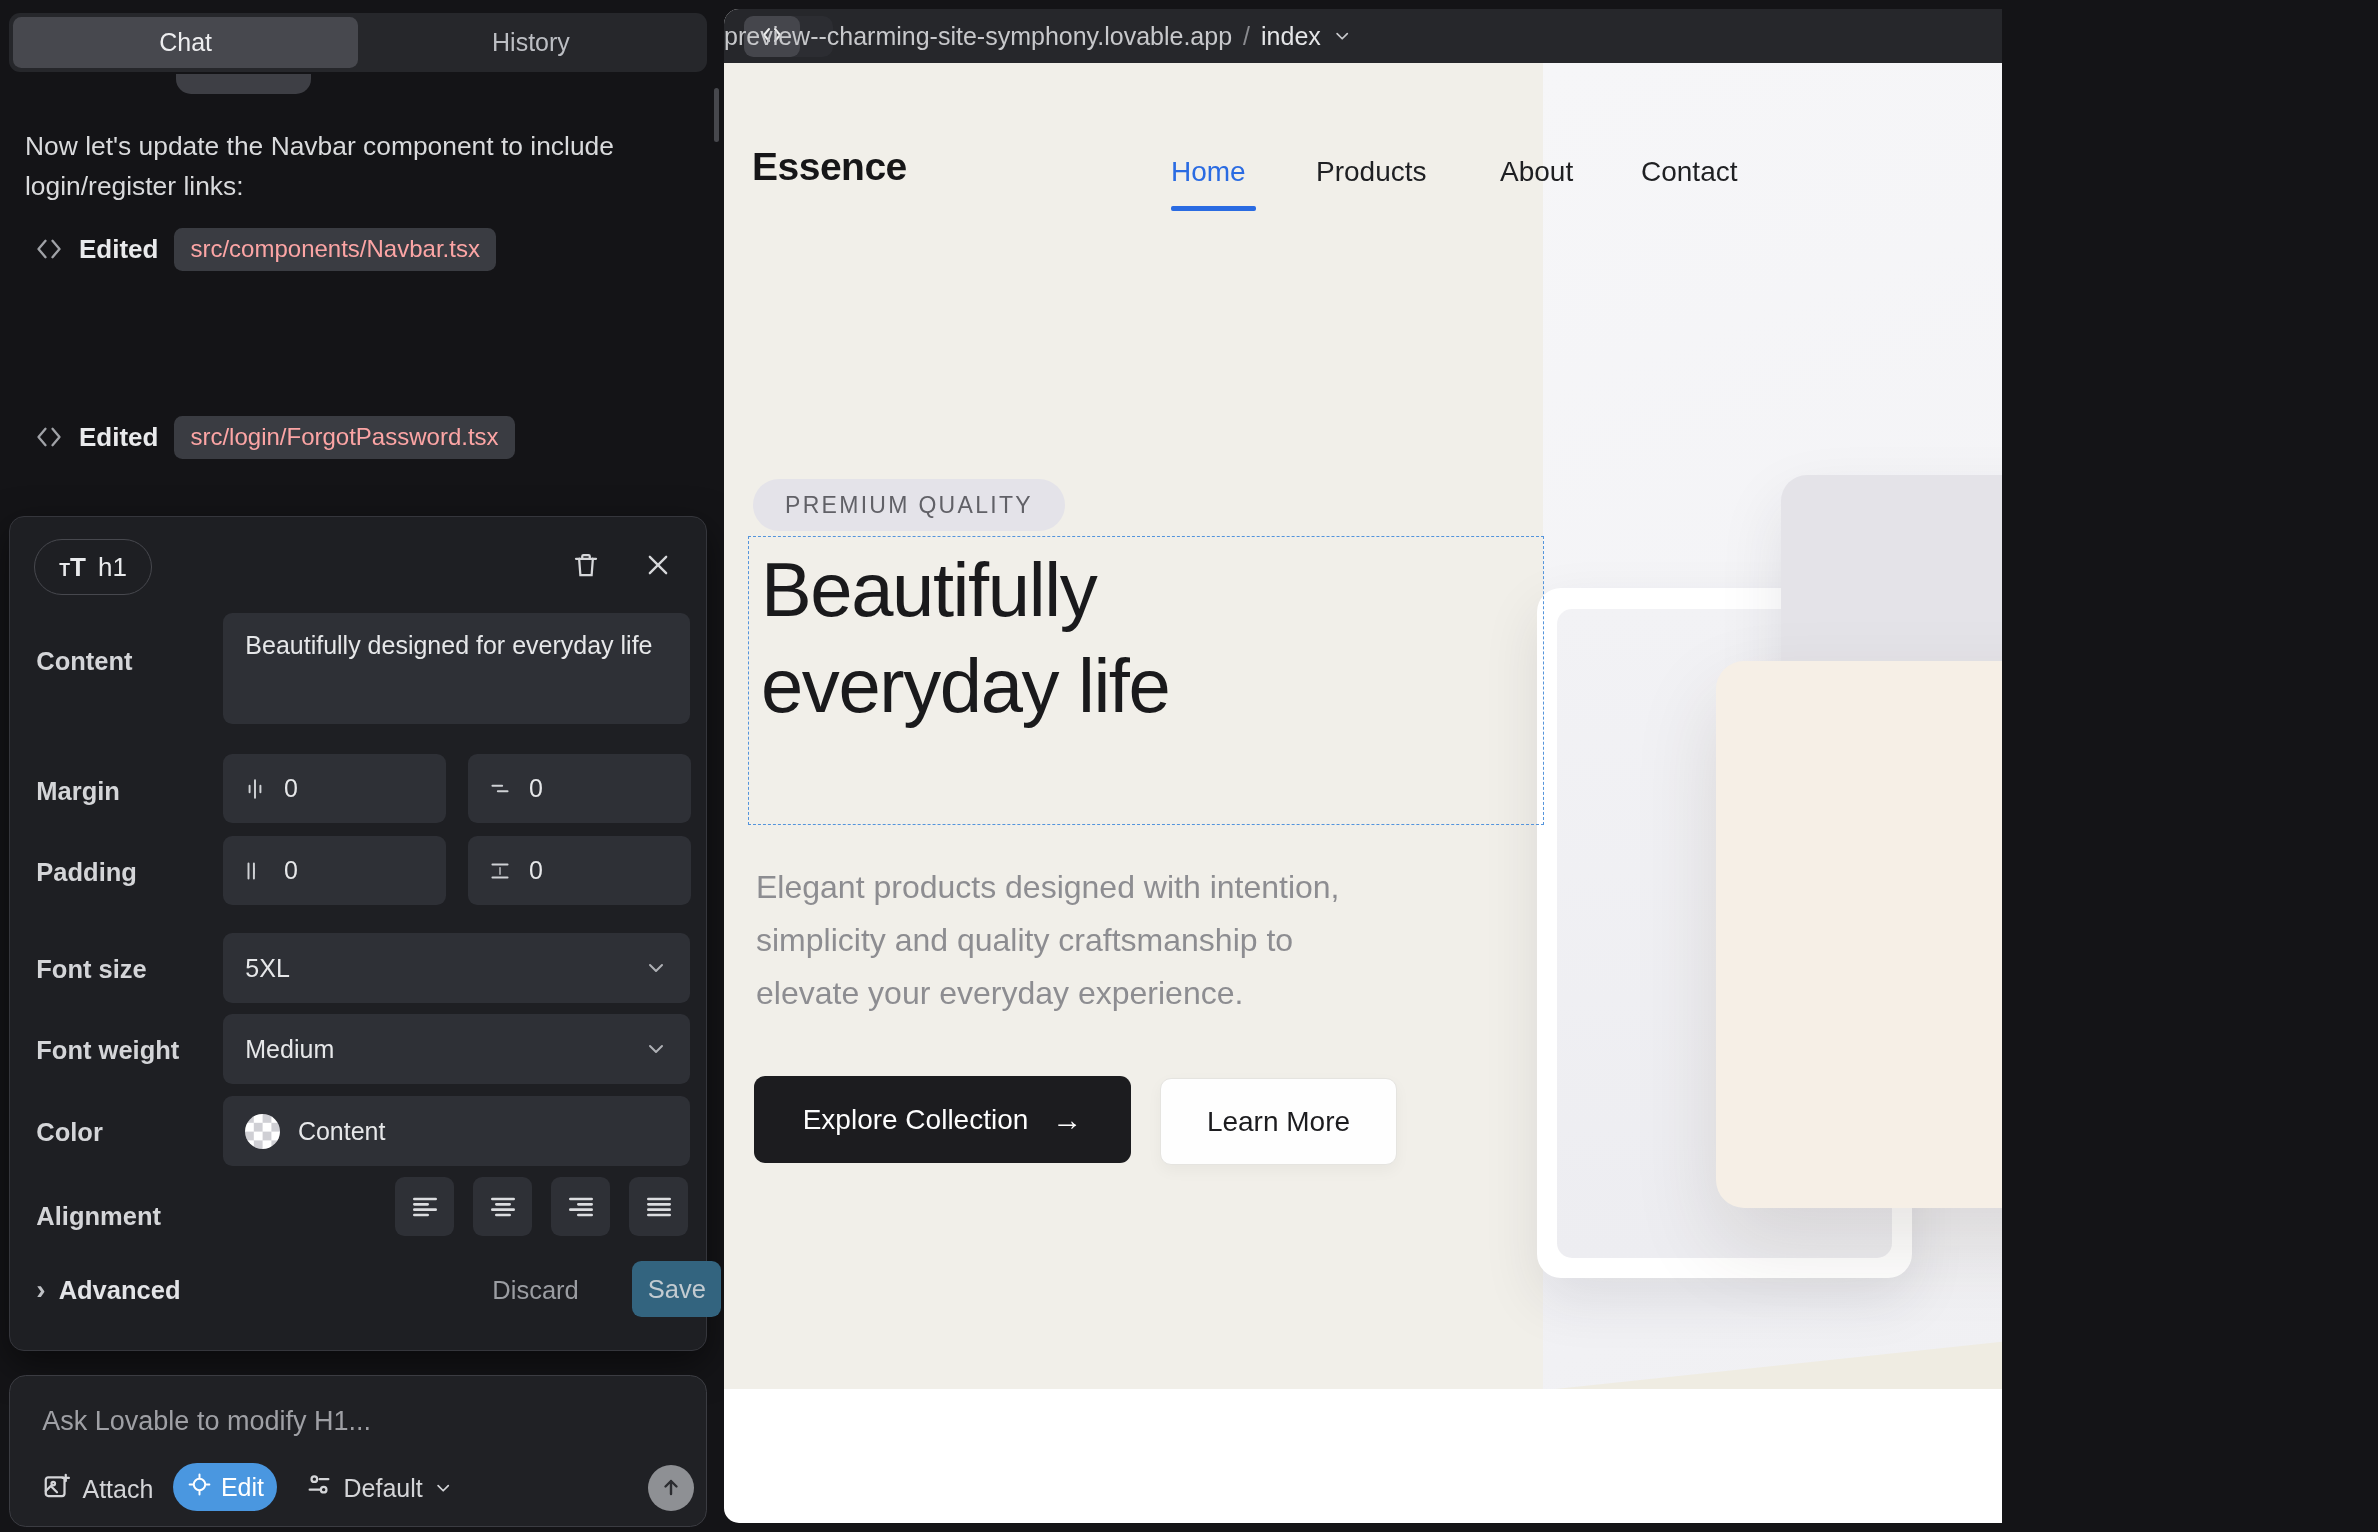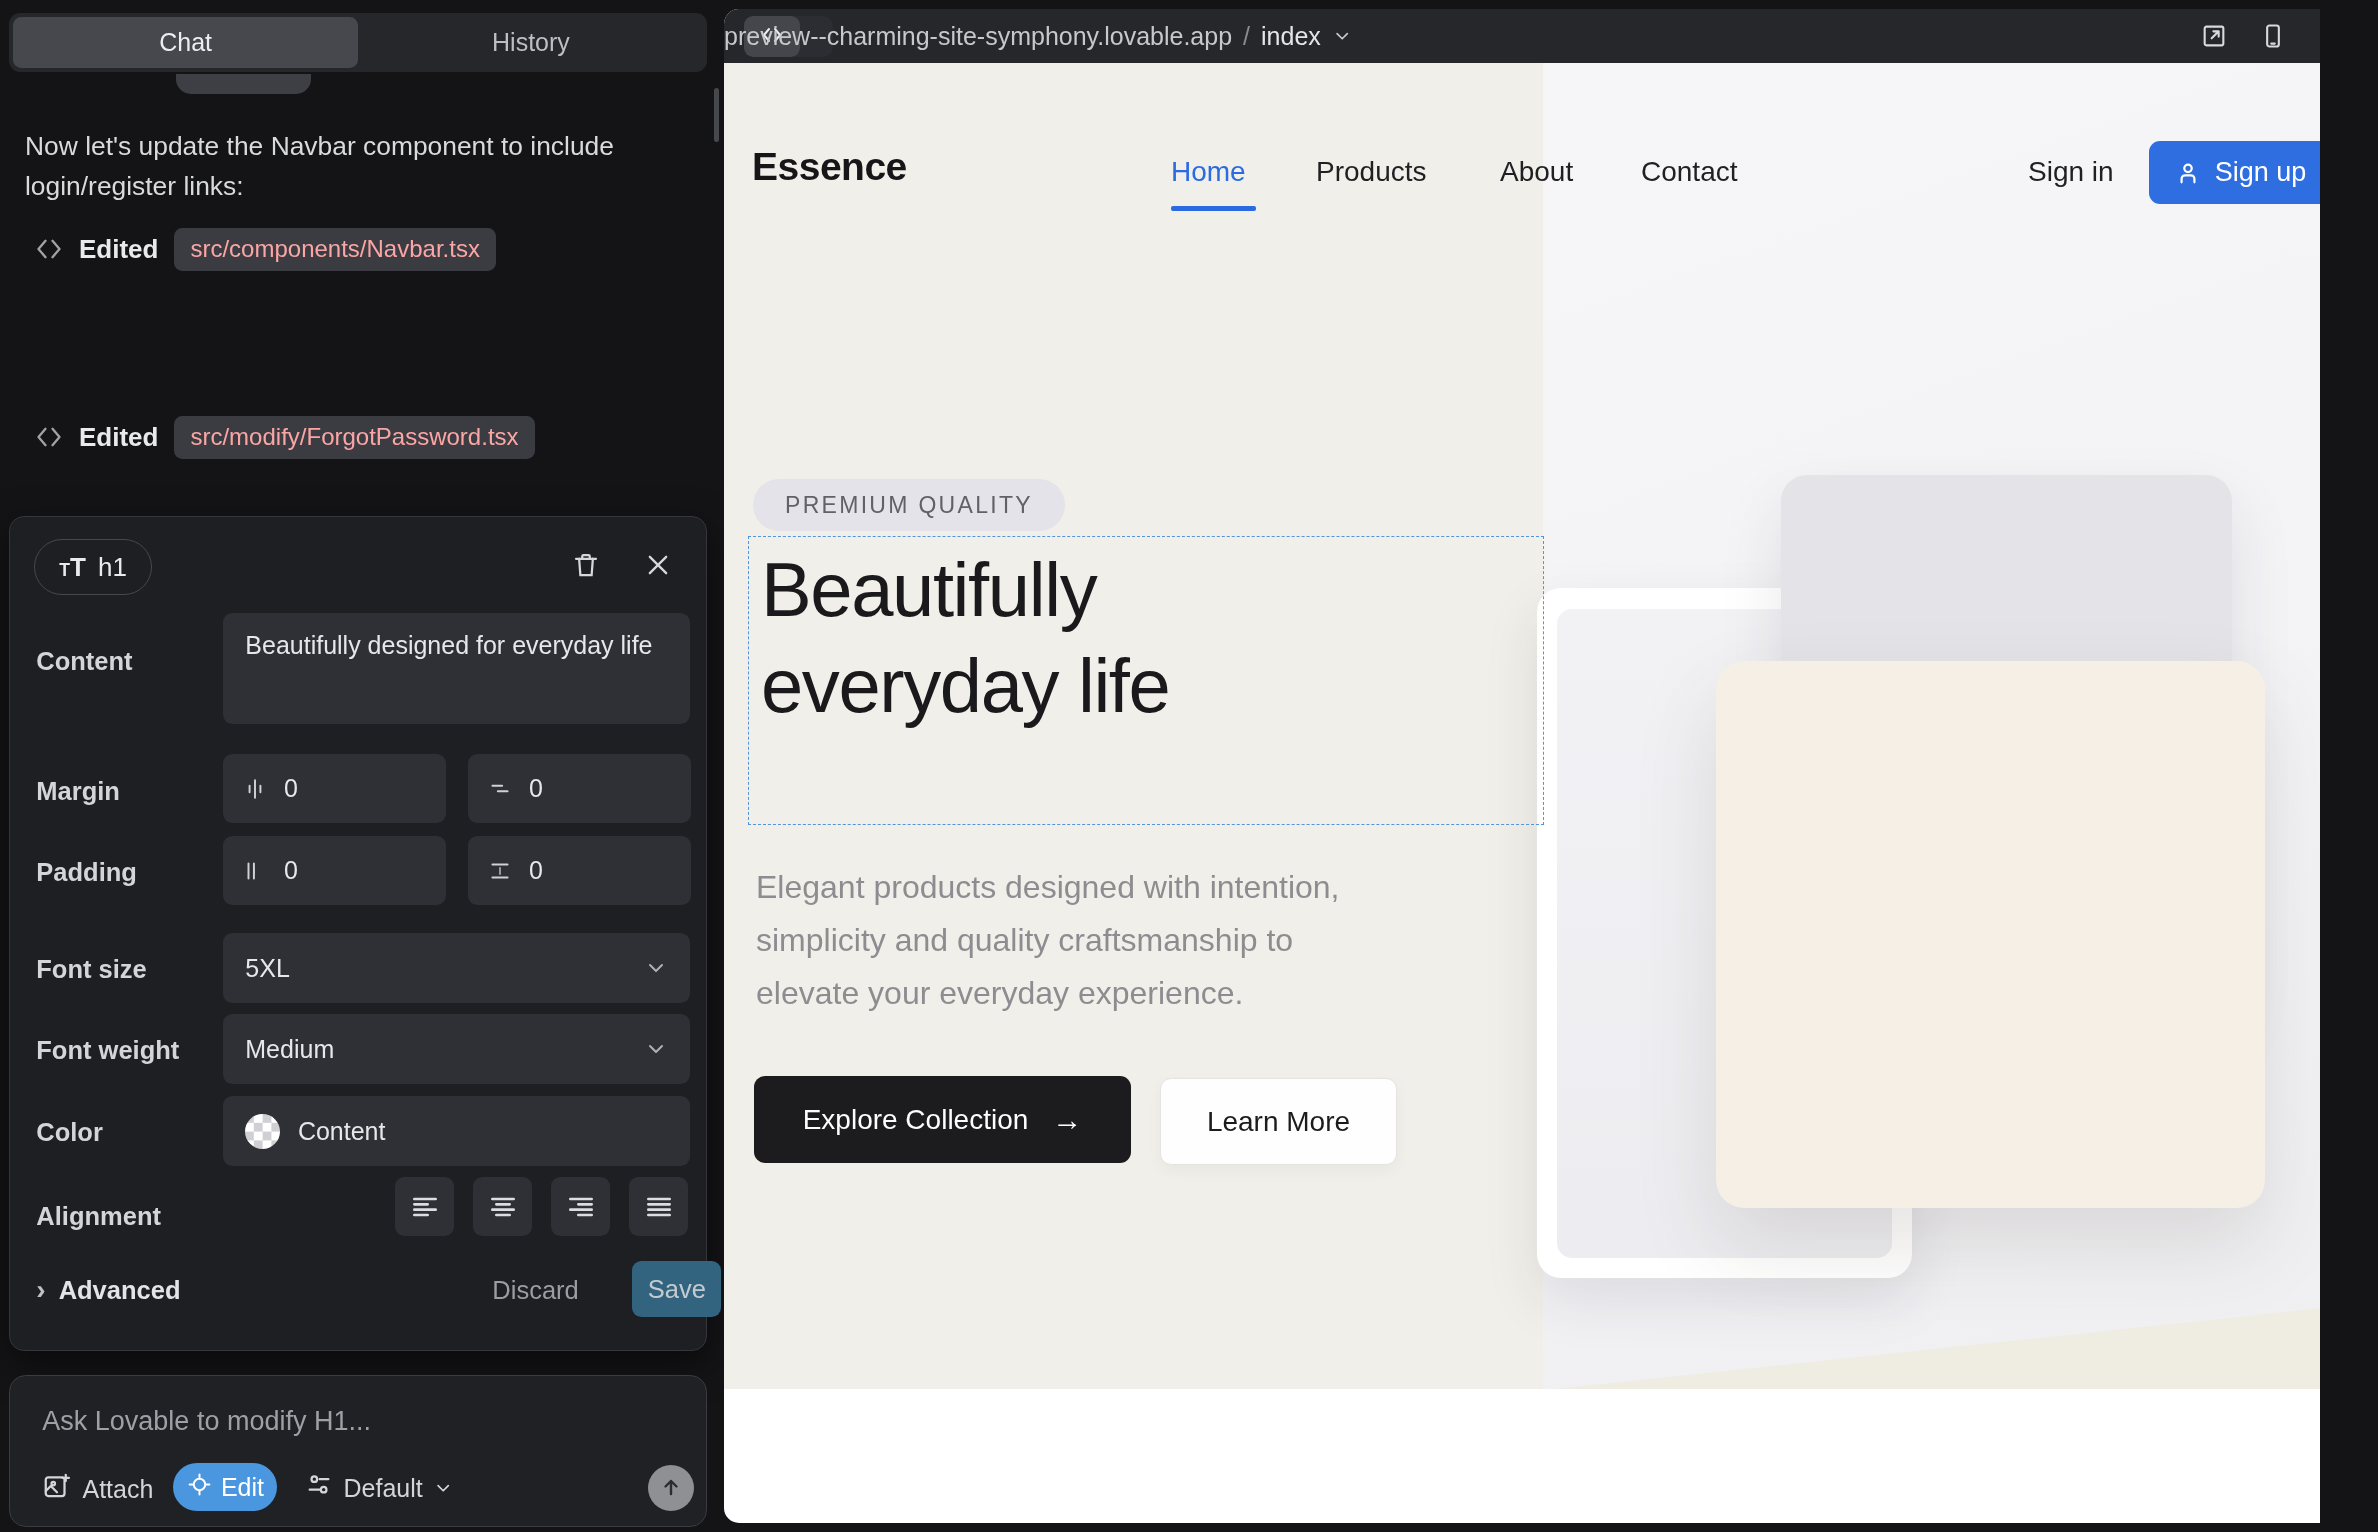"Chat" #stage { width: 2320px -> 2002px }
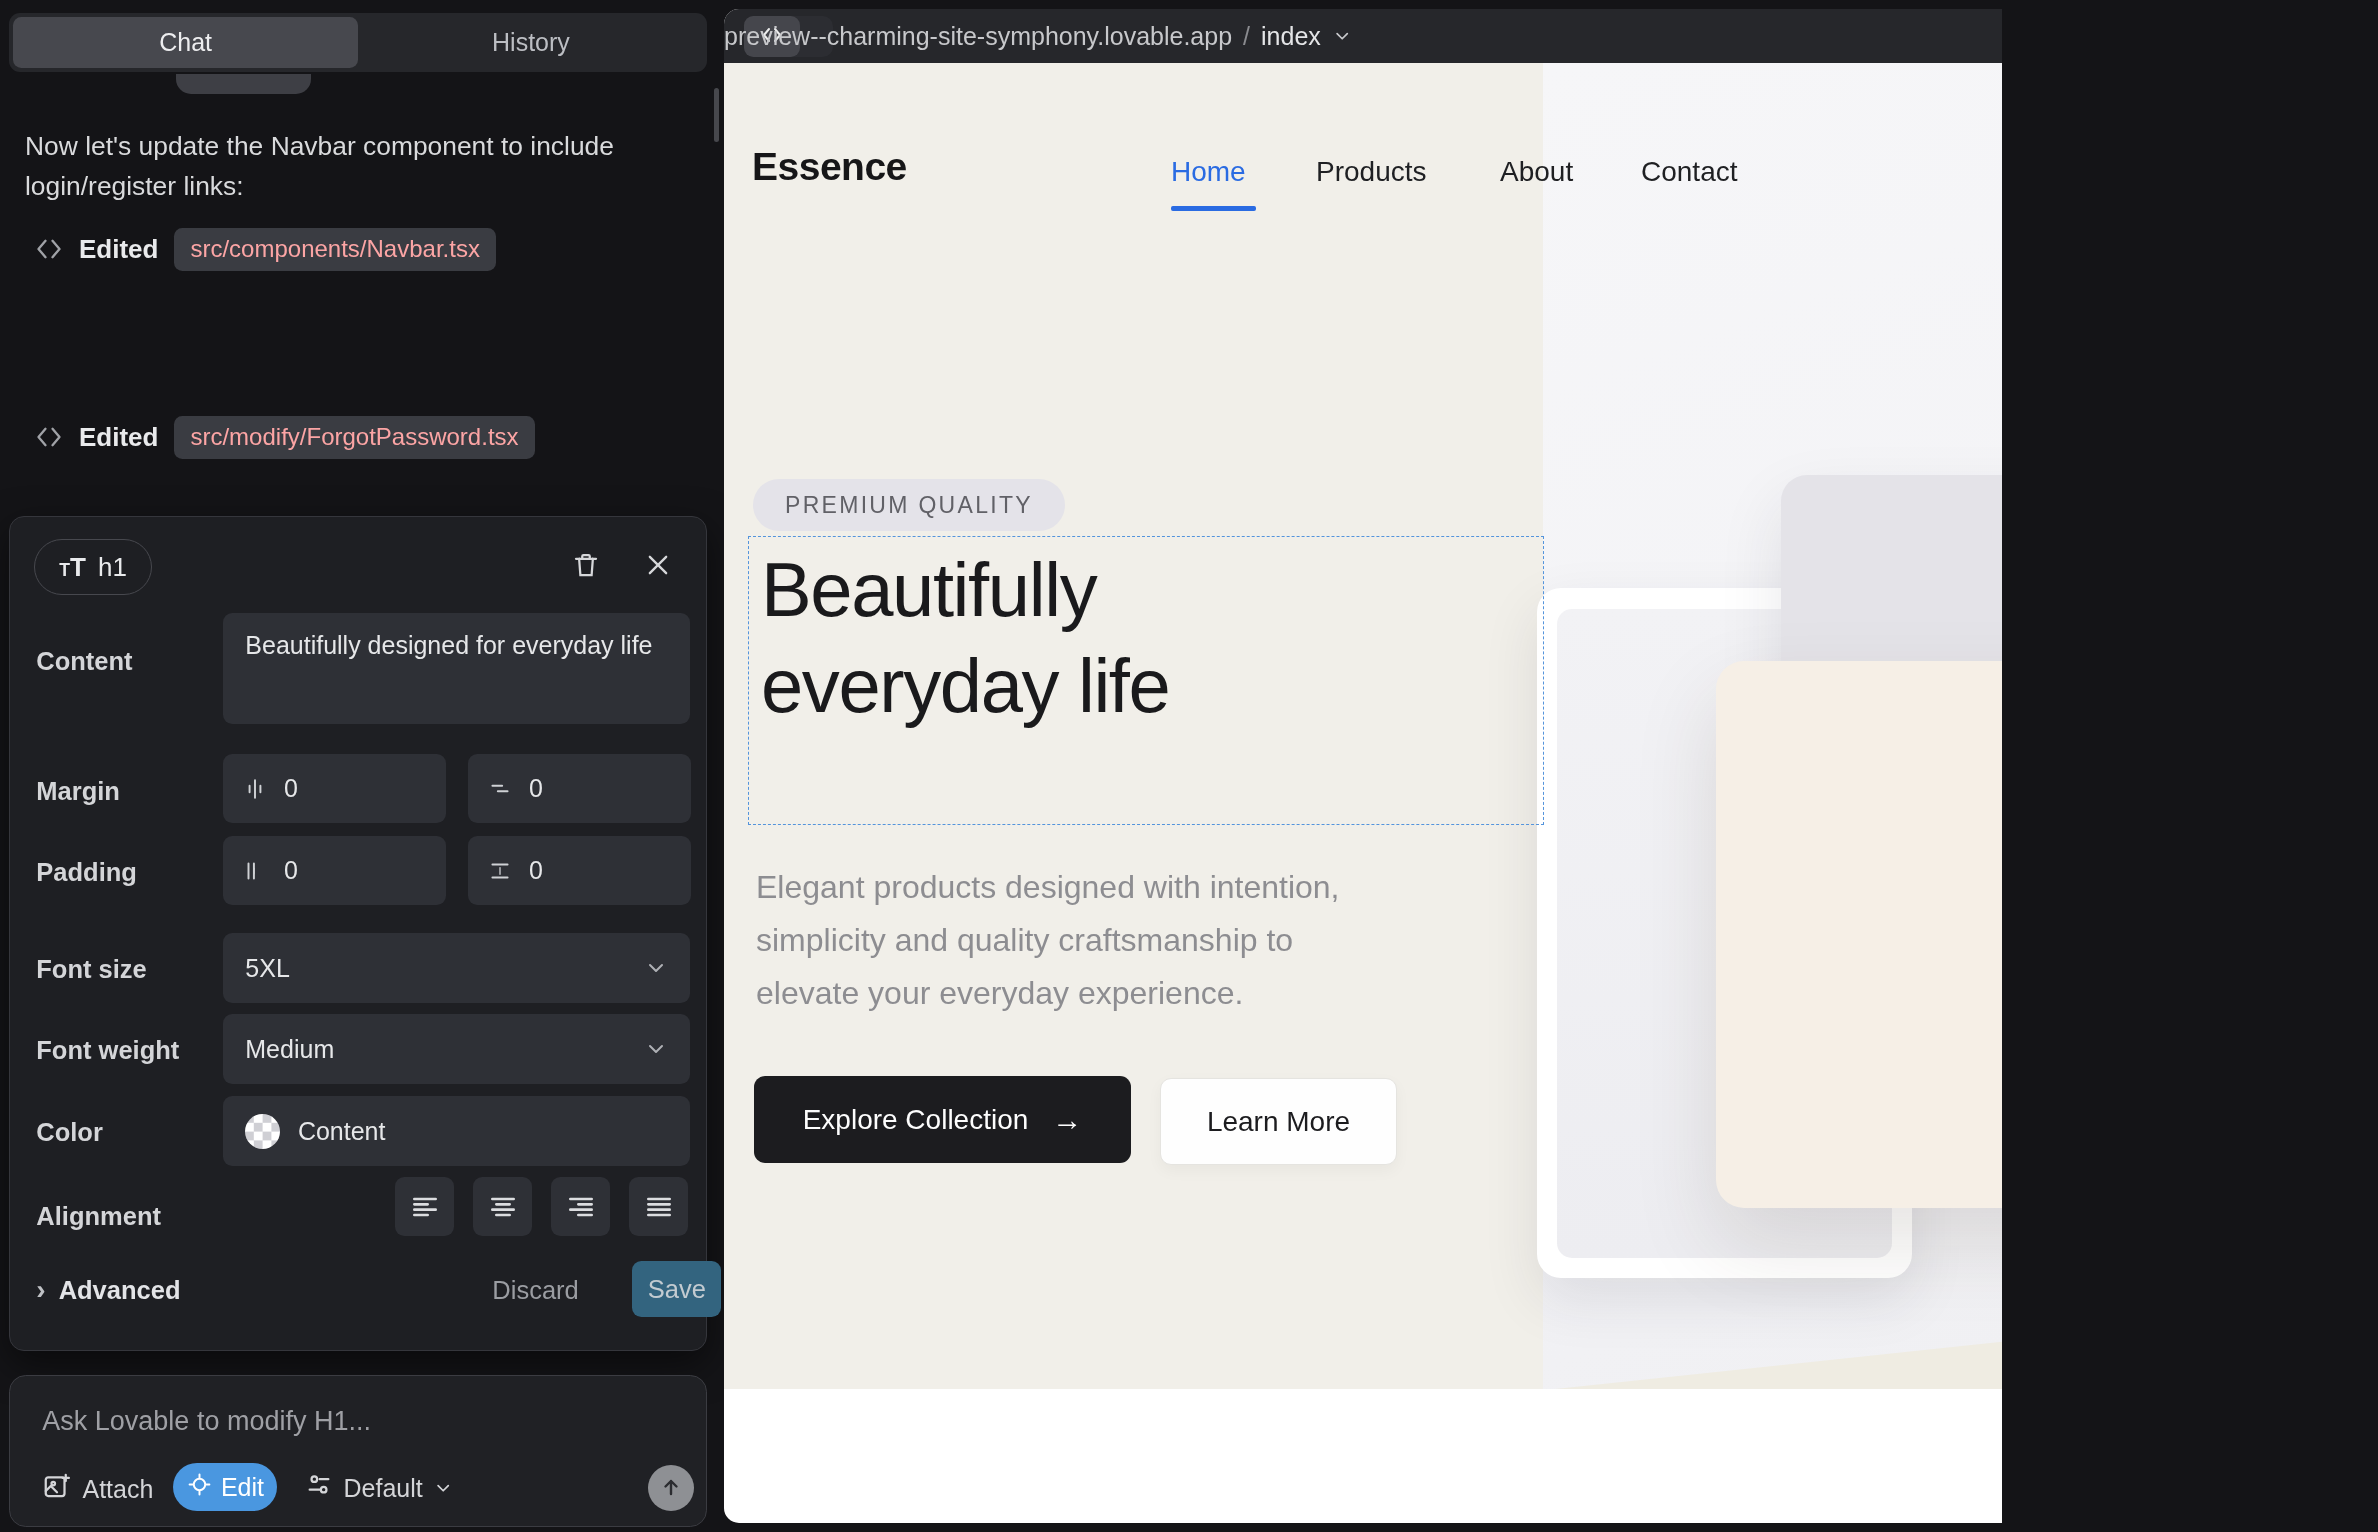"src/modify/ForgotPassword.tsx" span.file-pill { text: src/modify/ForgotPassword.tsx -> src/login/ForgotPassword.tsx }
